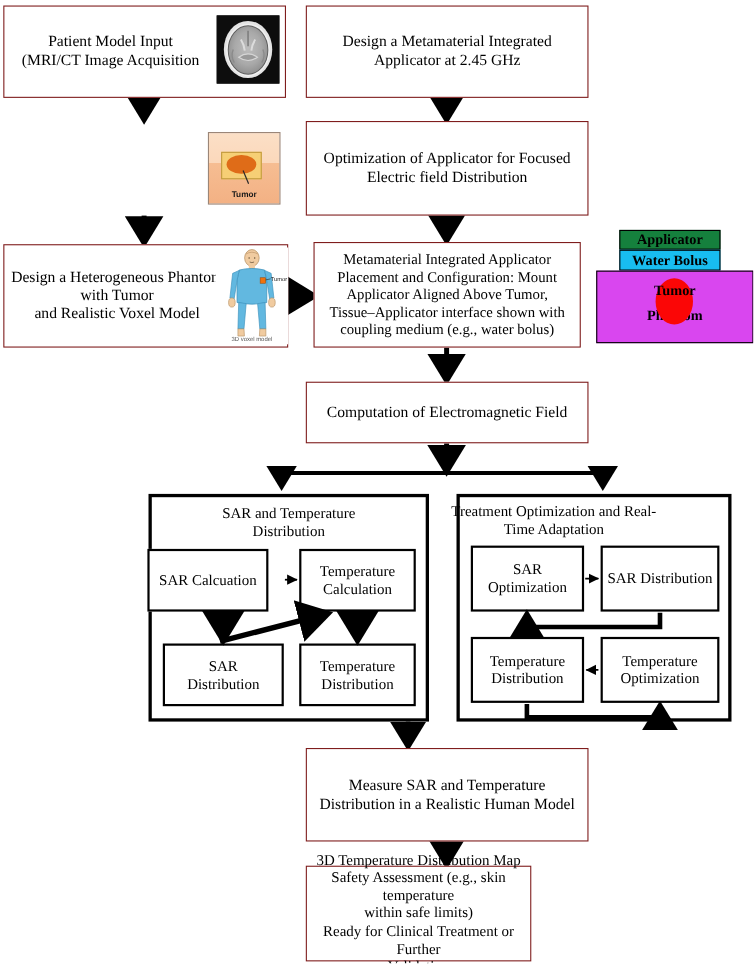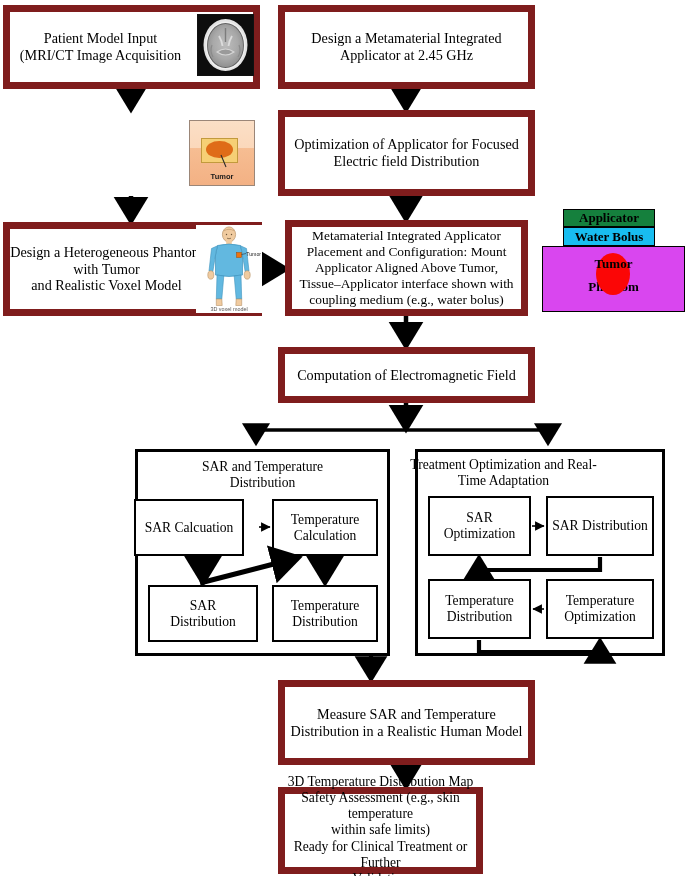"Patient Model Input" .box { border: 7px solid #7f1d1d -> 1px solid #7f1d1d }
